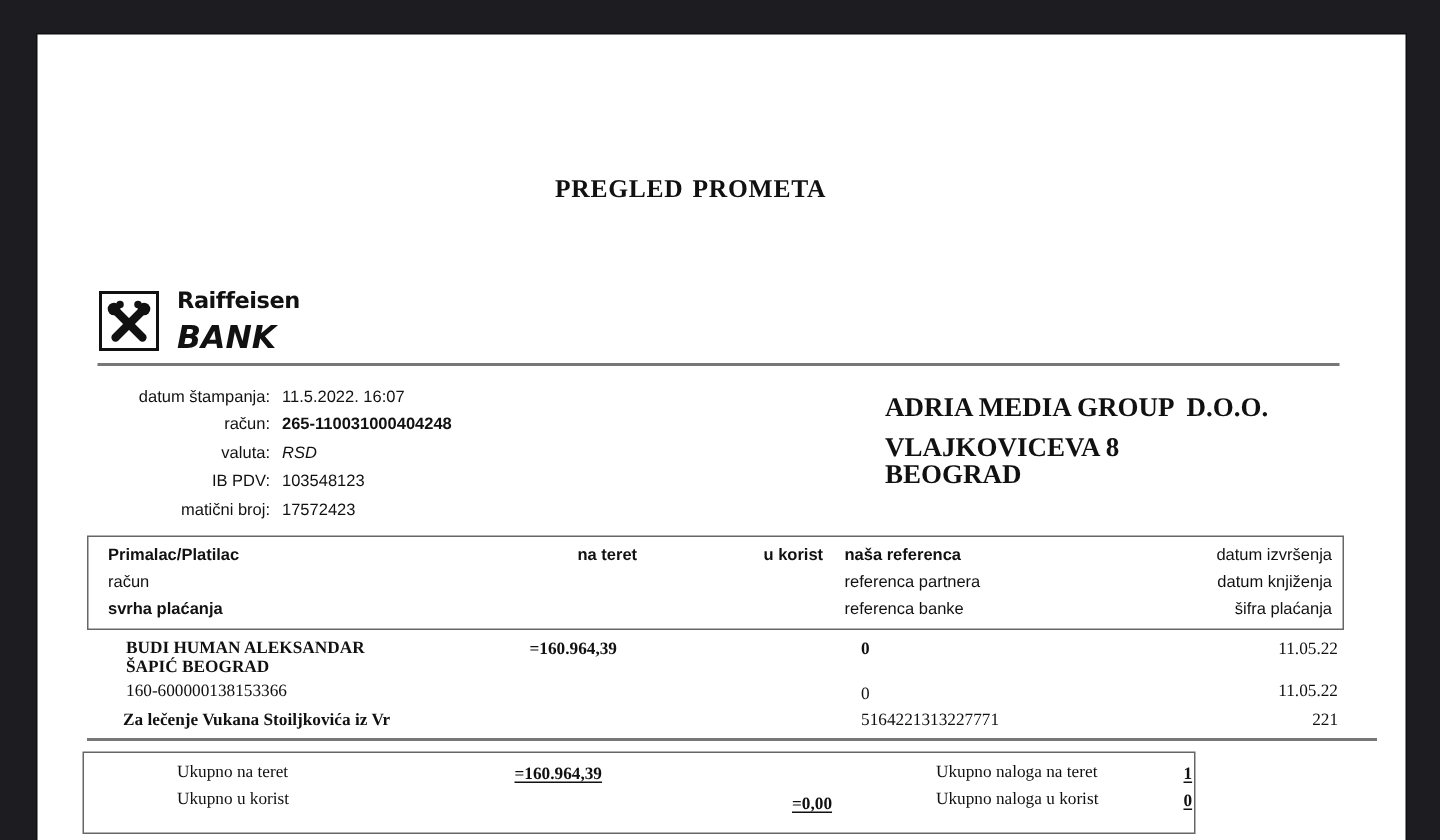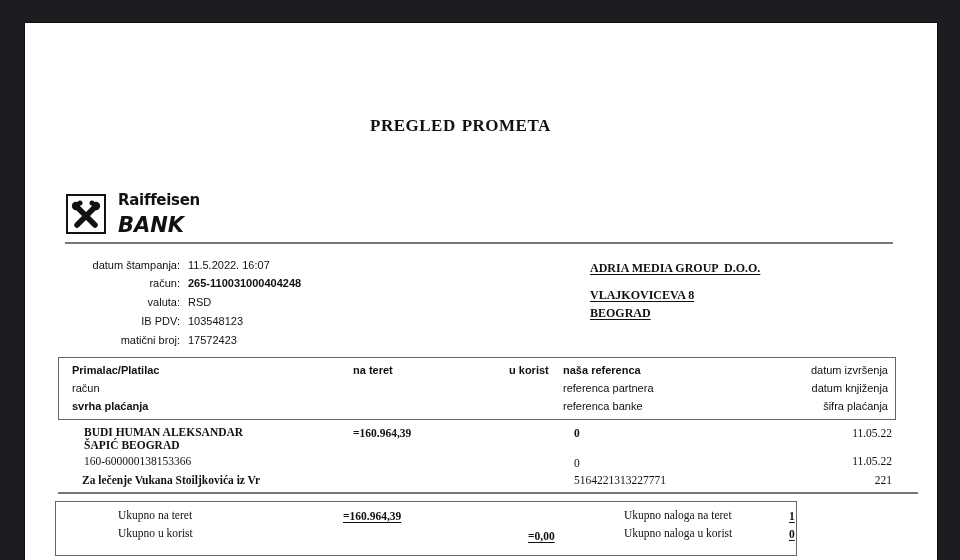"ADRIA MEDIA GROUP D.O.O." .addr { font-size: 12px -> 18px; text-decoration: underline -> none }
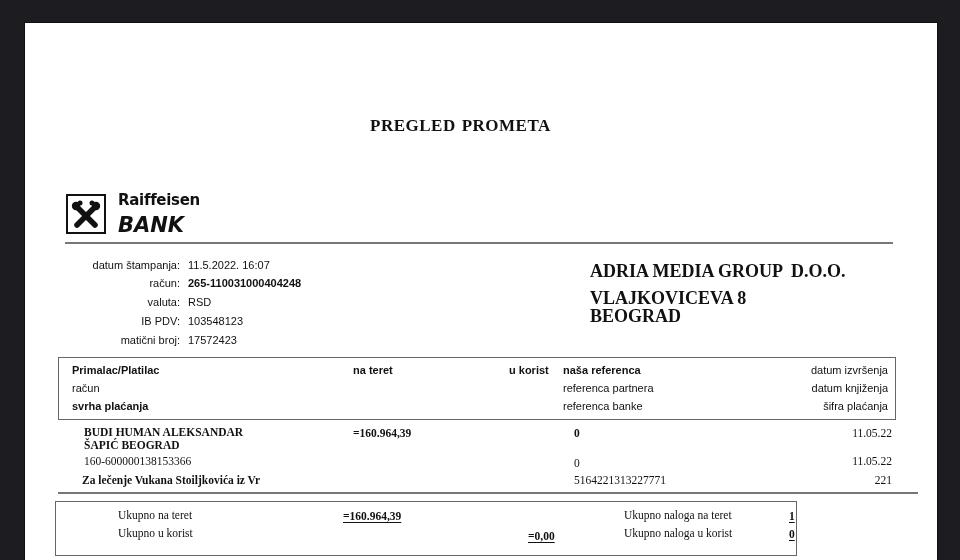"RSD" div.info-val { font-style: none -> italic }
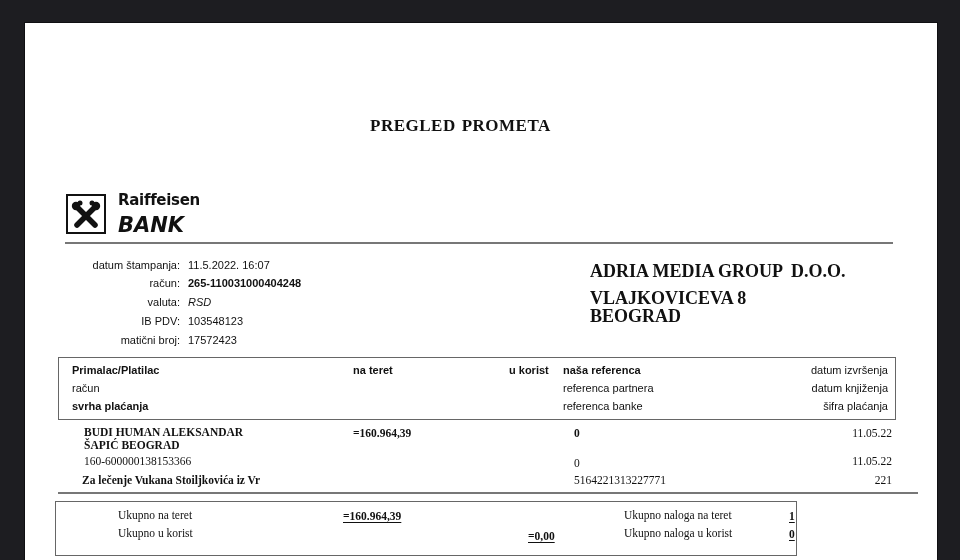"na teret" div.abs { left: 294px -> 326px }
